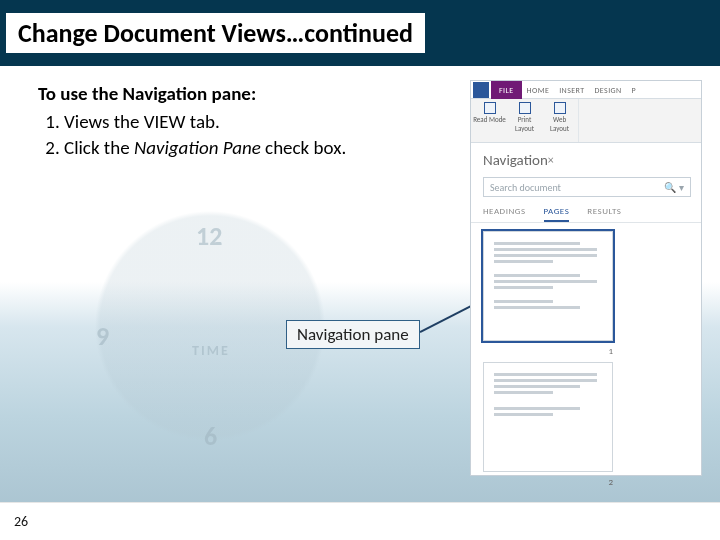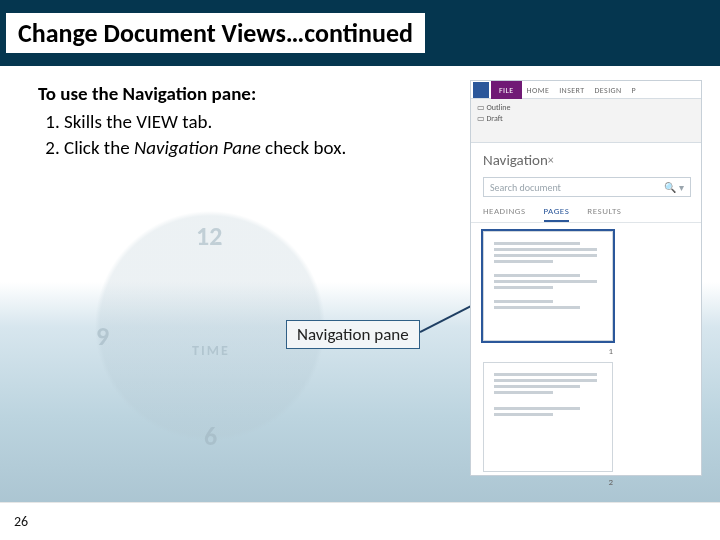"▭ Outline" div.w-show { html: <div> <label>▭ <span>Outline</span></label> <label>▭ <span>Draft</span></label> </div> -> none }
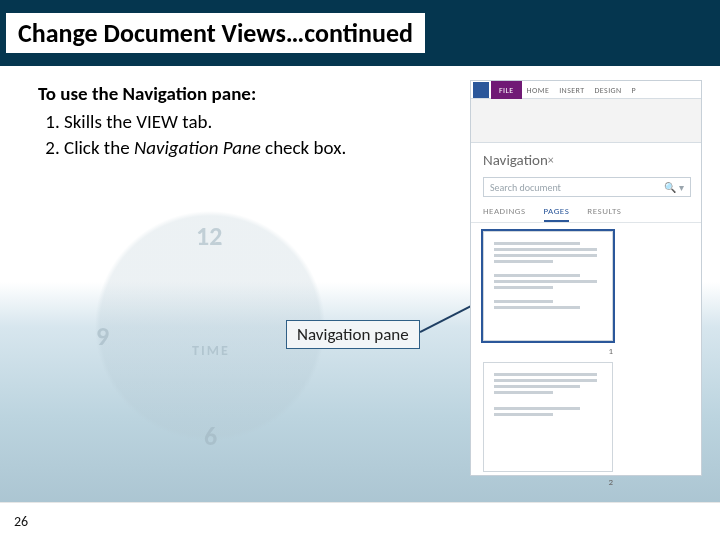"Skills the VIEW tab." span { text: Skills -> Views }
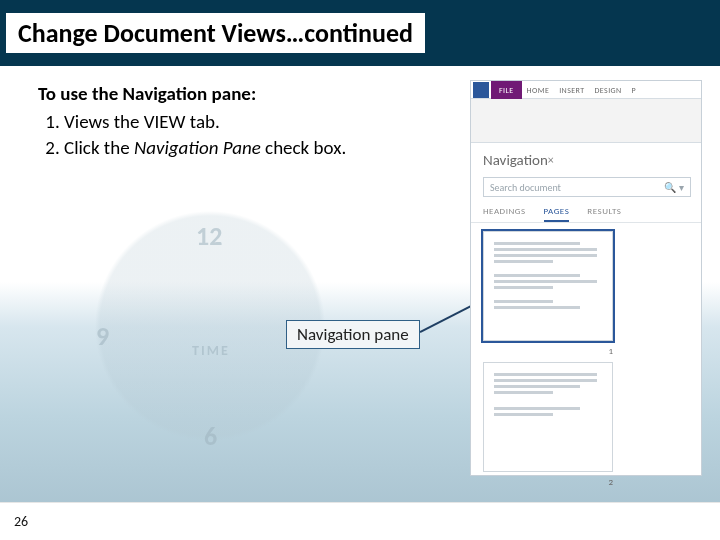"Read Mode" div.w-views { html: none -> <div> <div><span></span><span>Read Mode</span></div> <div><span></span><span>Print Layout</span></div> <div><span></span><span>Web Layout</span></div> </div> }
